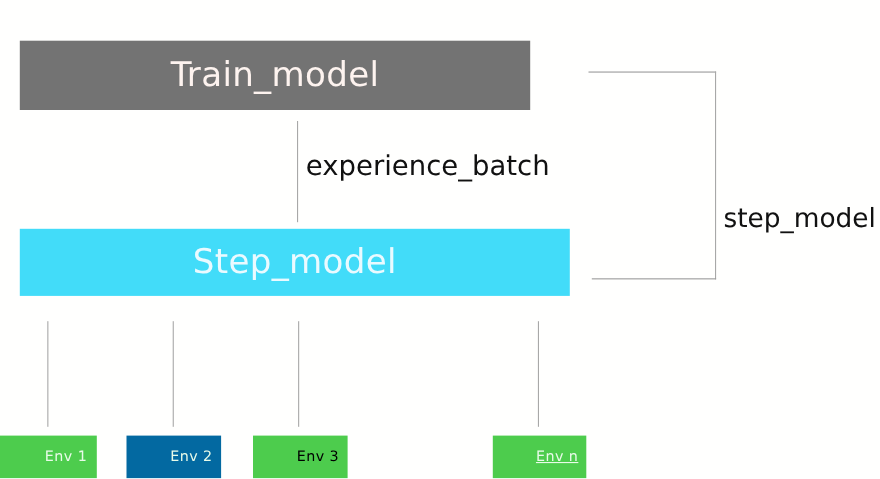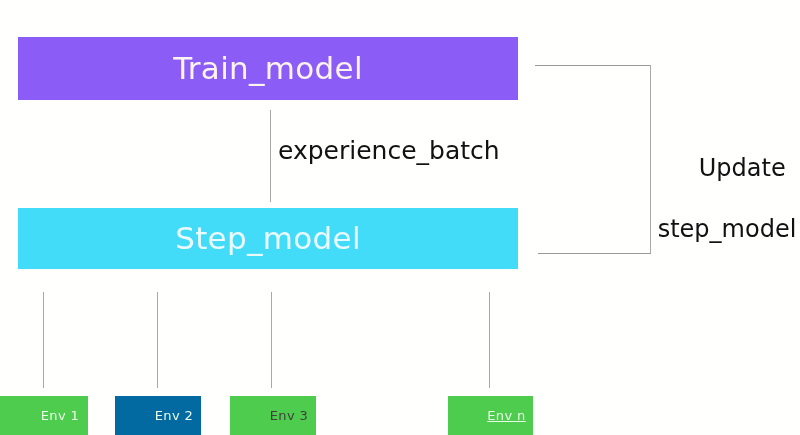"Train_model" div.node { background: #8b5cf6 -> #737373; width: 500px -> 464px }
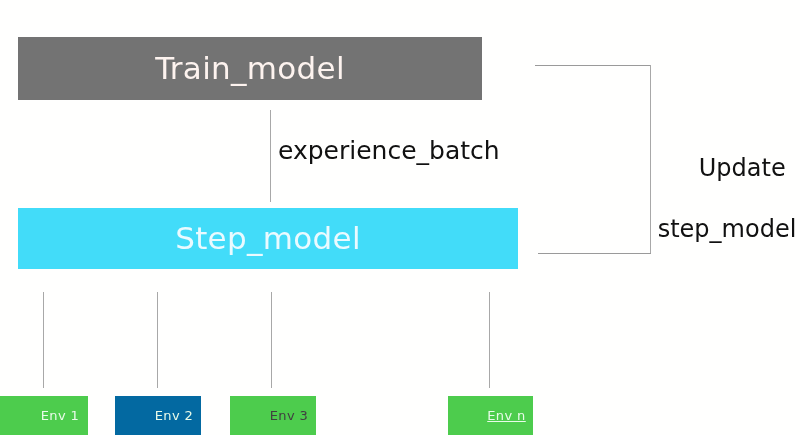"Update" span { html: <span>Update</span> -> none }
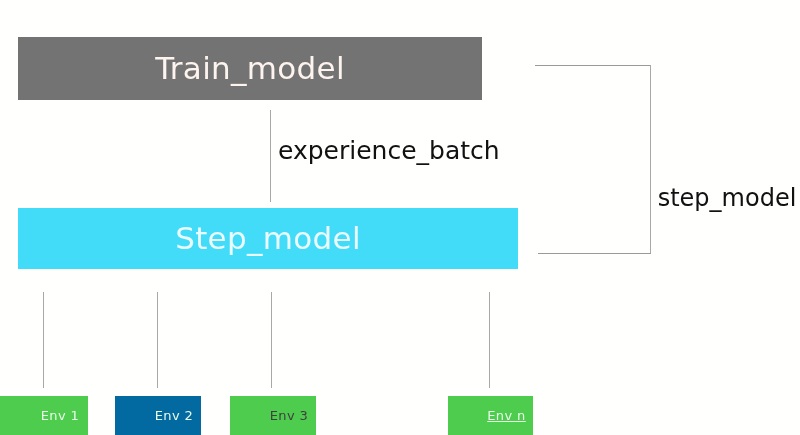"Env 3" div.node { color: #404040 -> #000000 }
